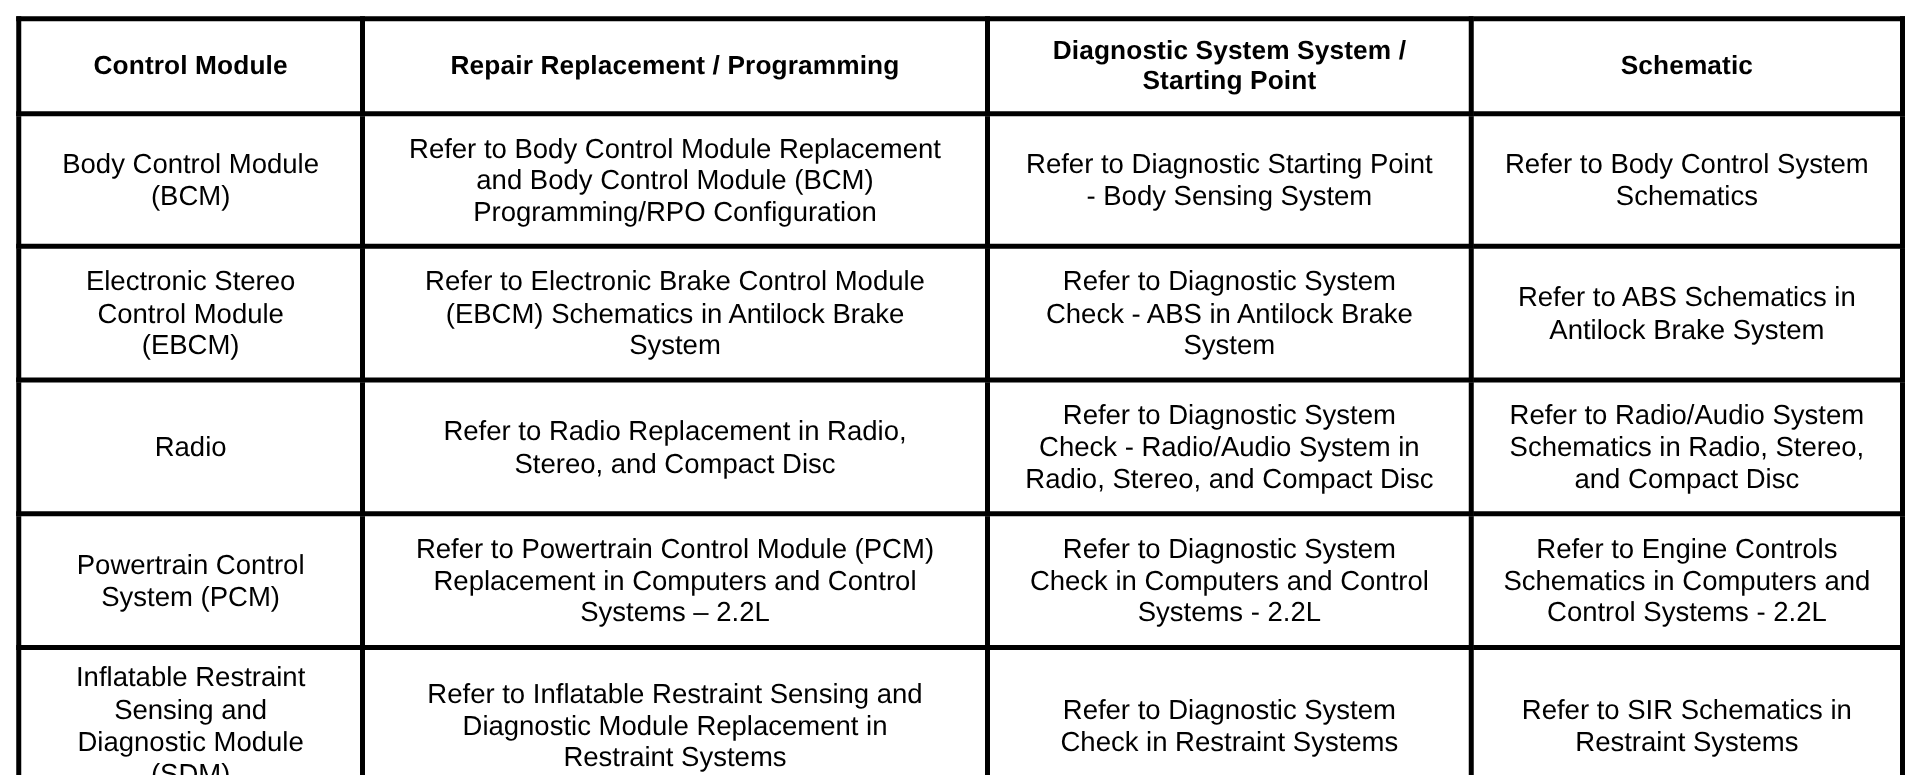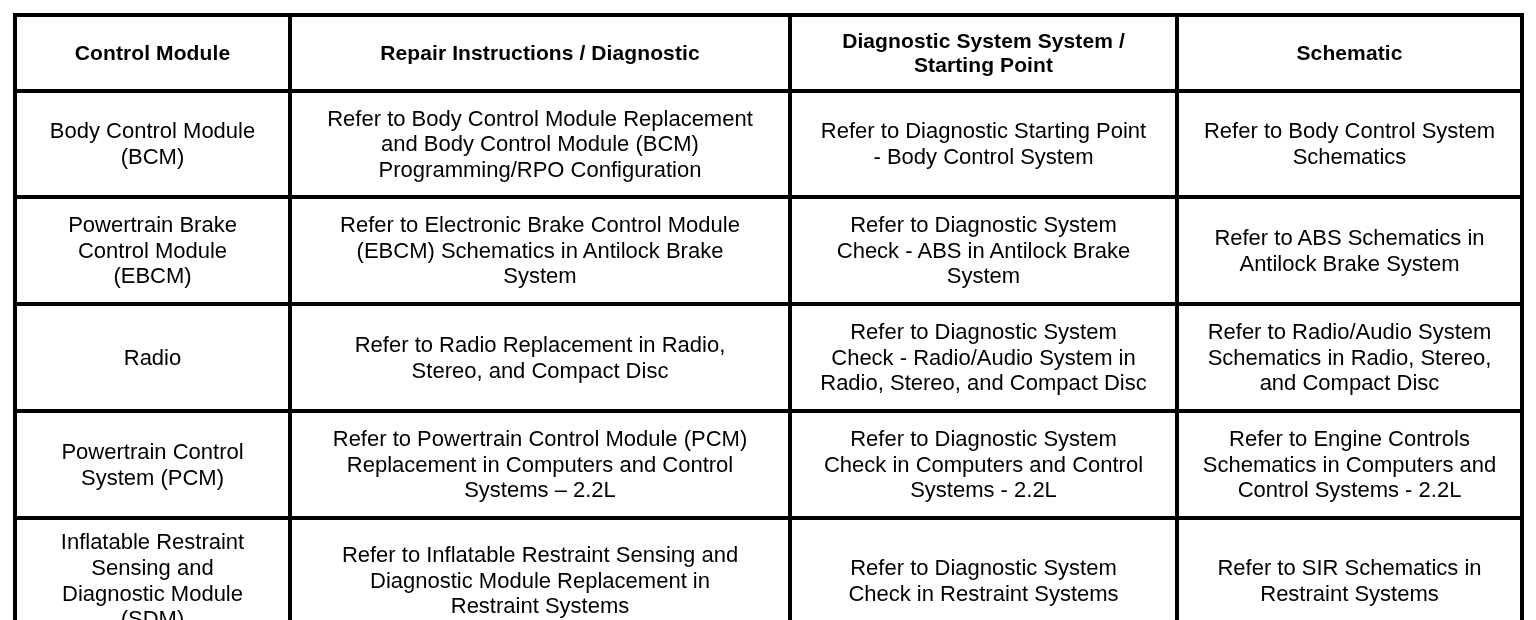"Repair Instructions / Diagnostic" th { text: Instructions / Diagnostic -> Replacement / Programming }
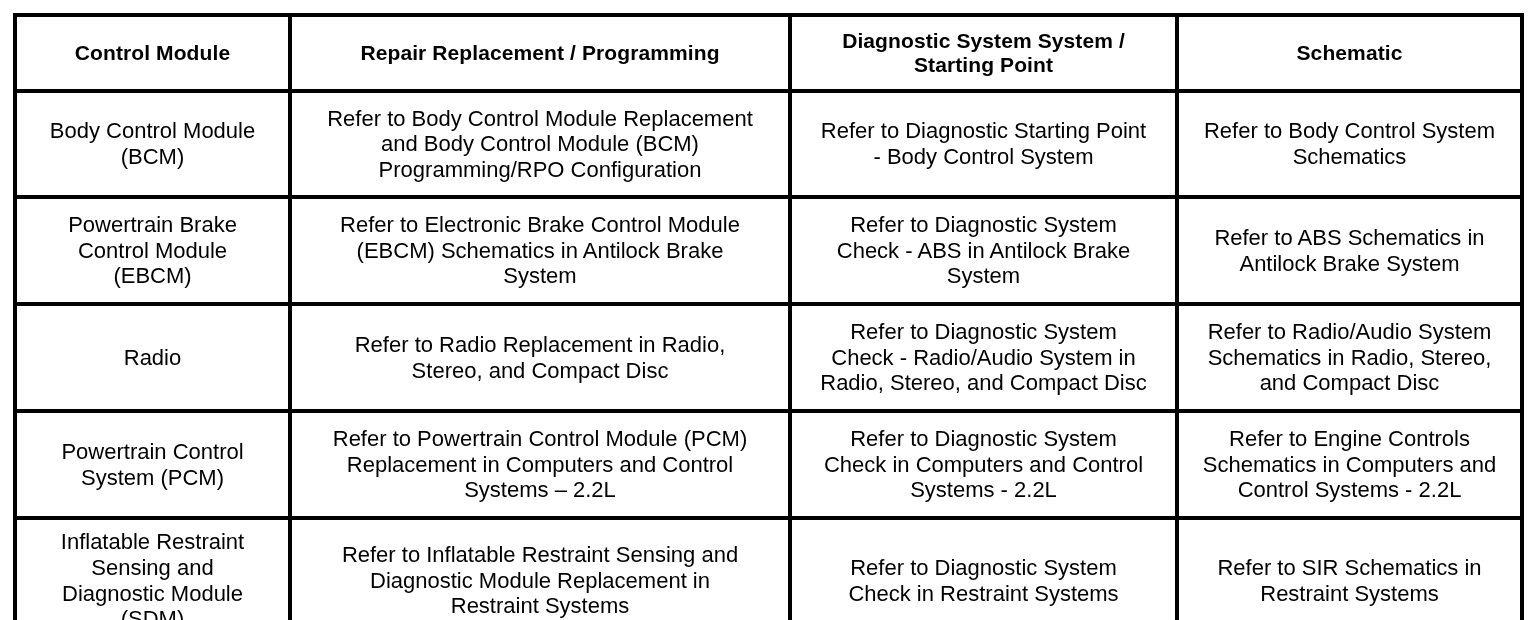"Refer to Diagnostic Starting Point" td { text: Control -> Sensing }
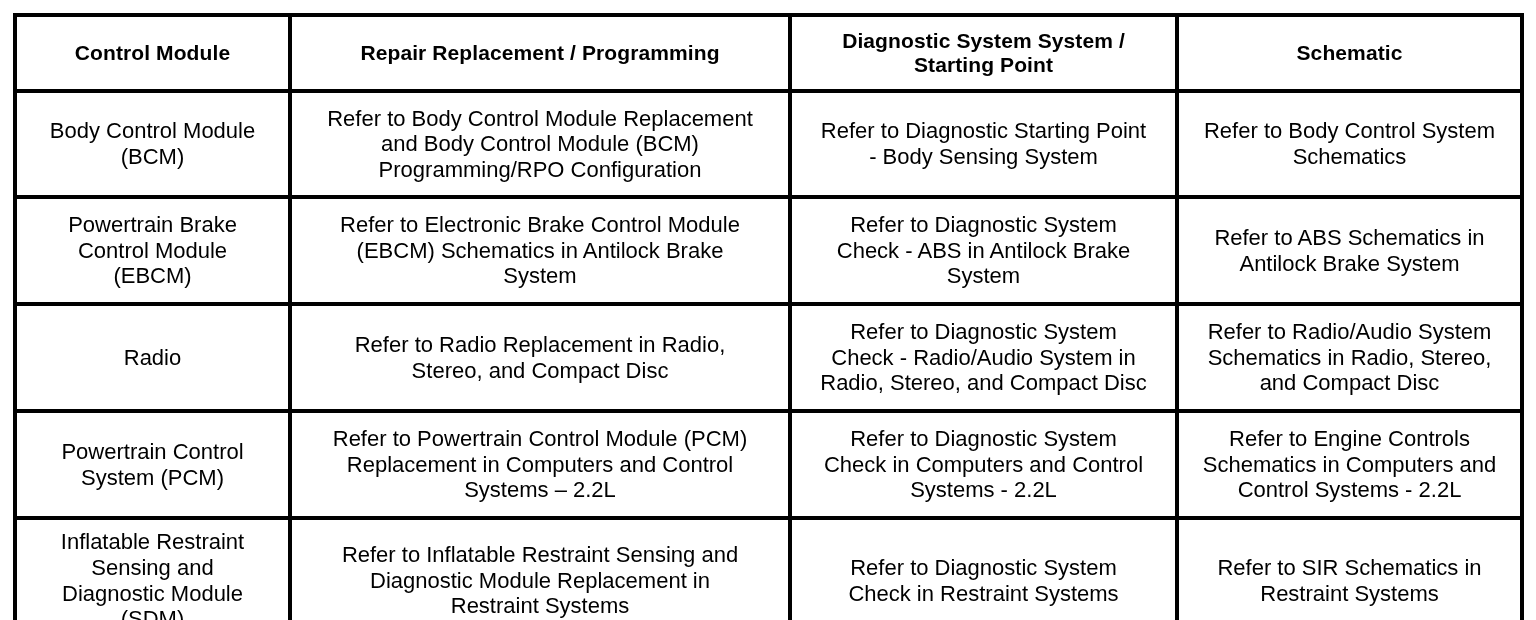"Powertrain Brake" td { text: Powertrain Brake -> Electronic Stereo }
